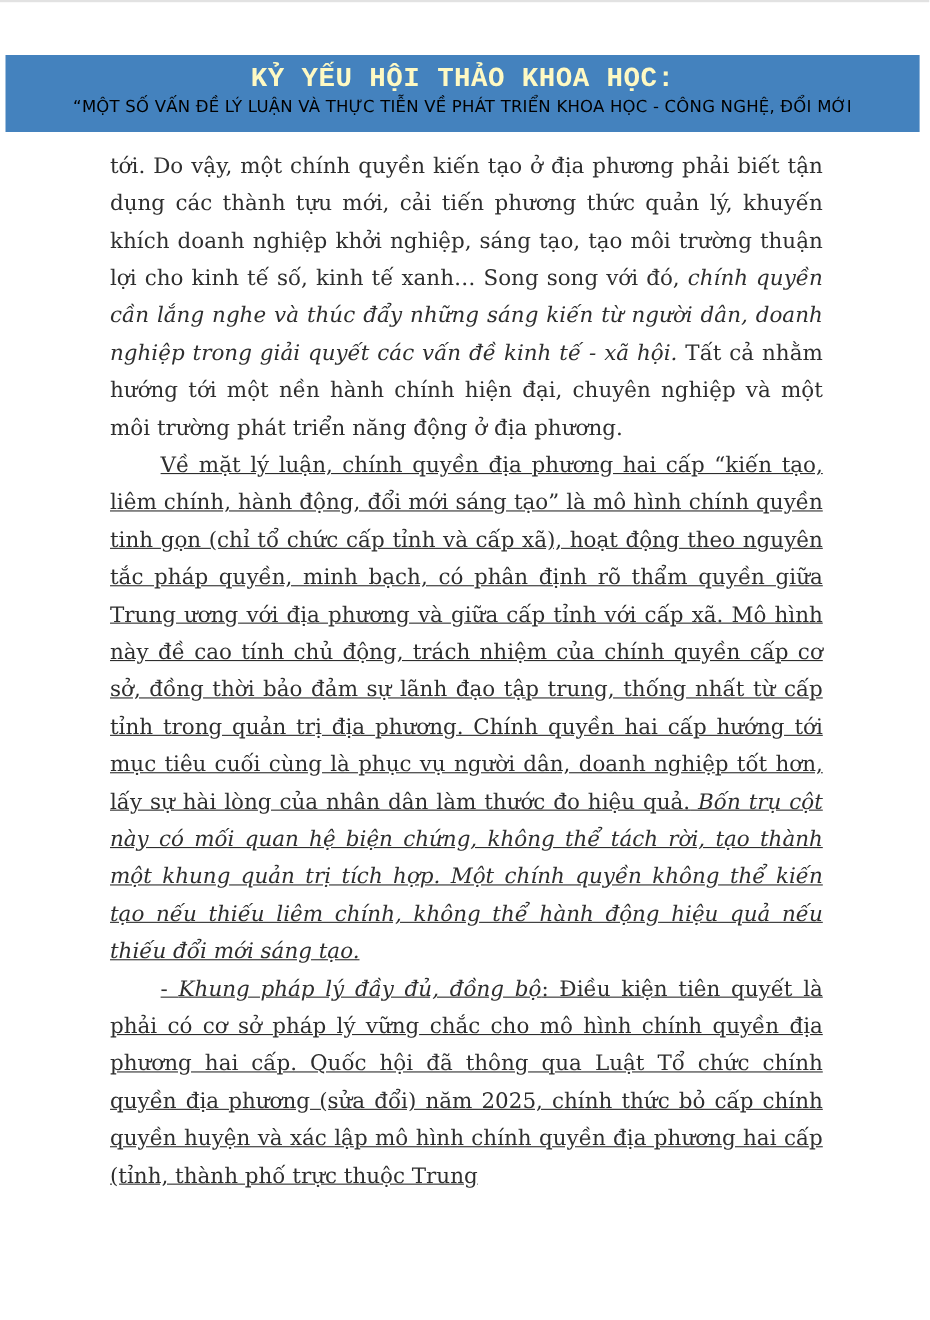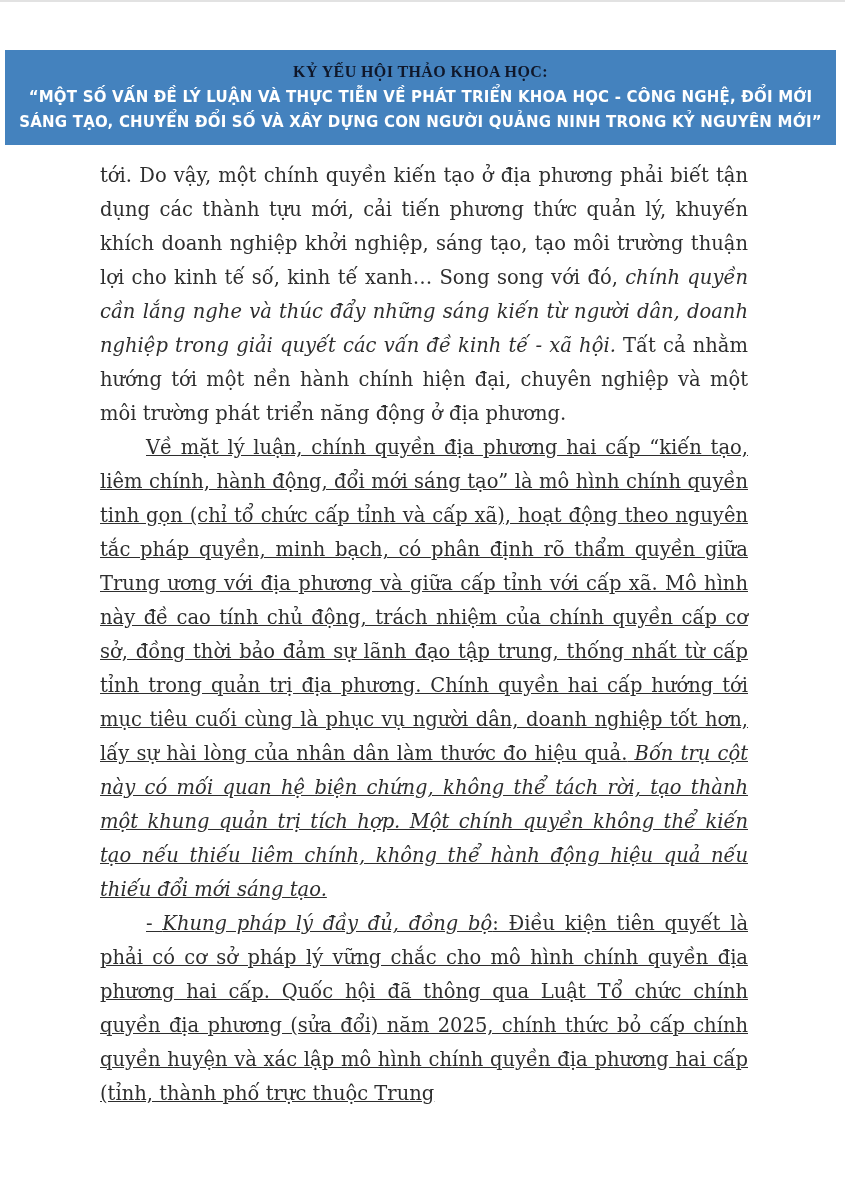"KỶ YẾU HỘI THẢO KHOA" .band-title { color: #0f172a -> #fef9c3; font-family: Liberation Serif, serif -> Liberation Mono, monospace; font-size: 16px -> 25px }
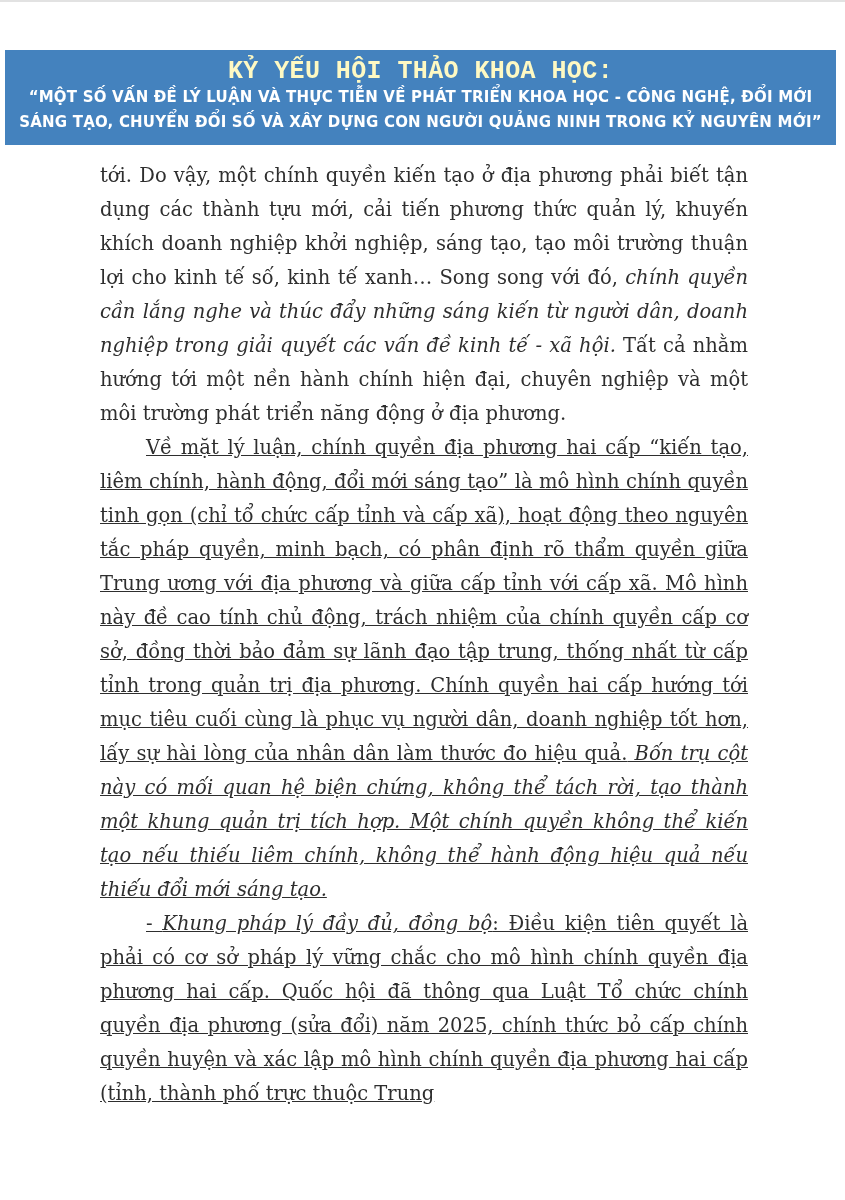"“MỘT SỐ VẤN ĐỀ LÝ" .band-sub { color: #ffffff -> #000000; font-weight: bold -> normal }
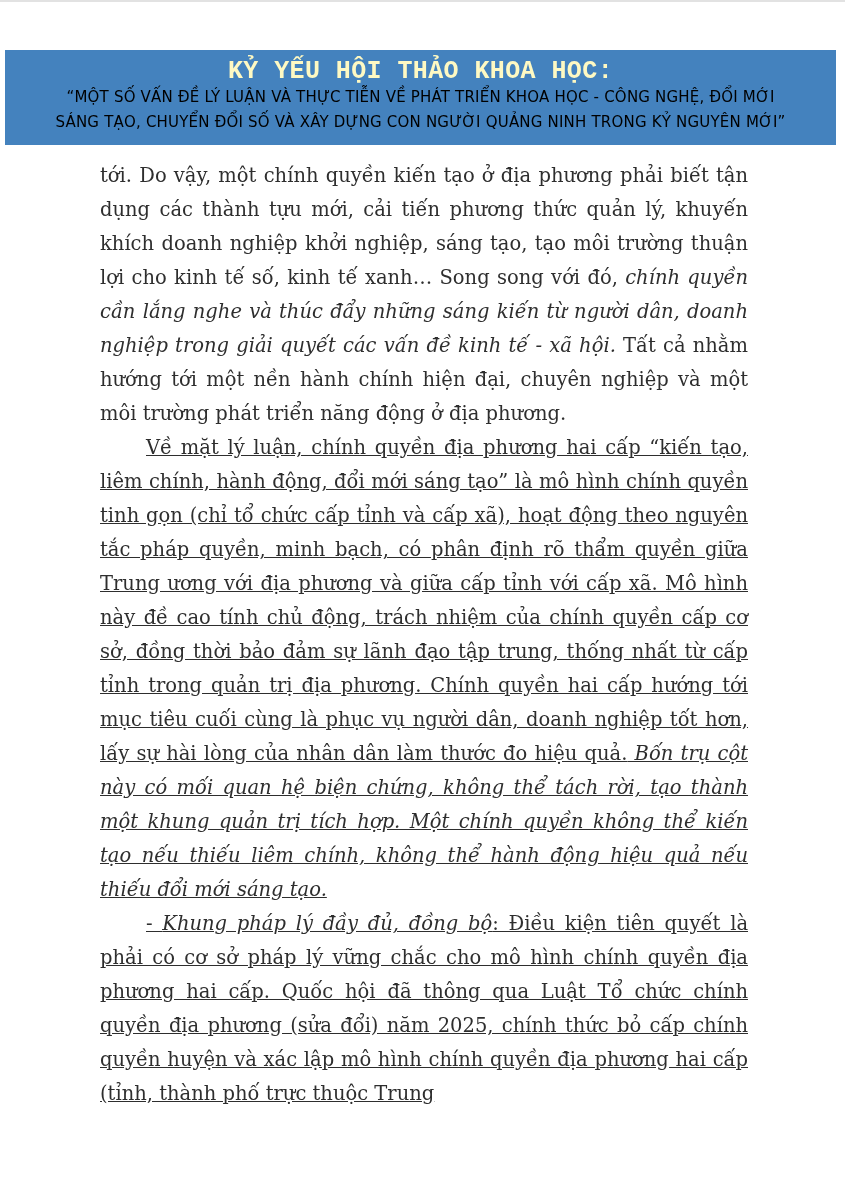"SÁNG TẠO, CHUYỂN ĐỔI SỐ" div.band-sub { html: <div>SÁNG TẠO, CHUYỂN ĐỔI SỐ VÀ XÂY DỰNG CON NGƯỜI QUẢNG NINH TRONG KỶ NGUYÊN MỚI”</div> -> none }
